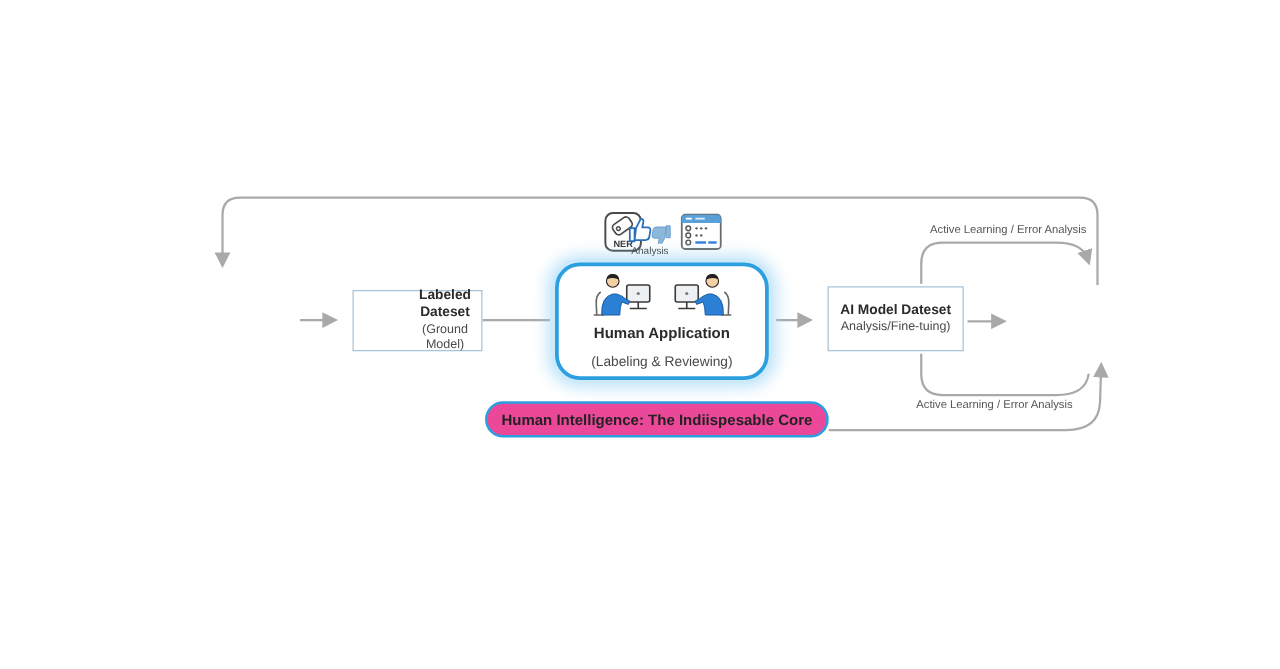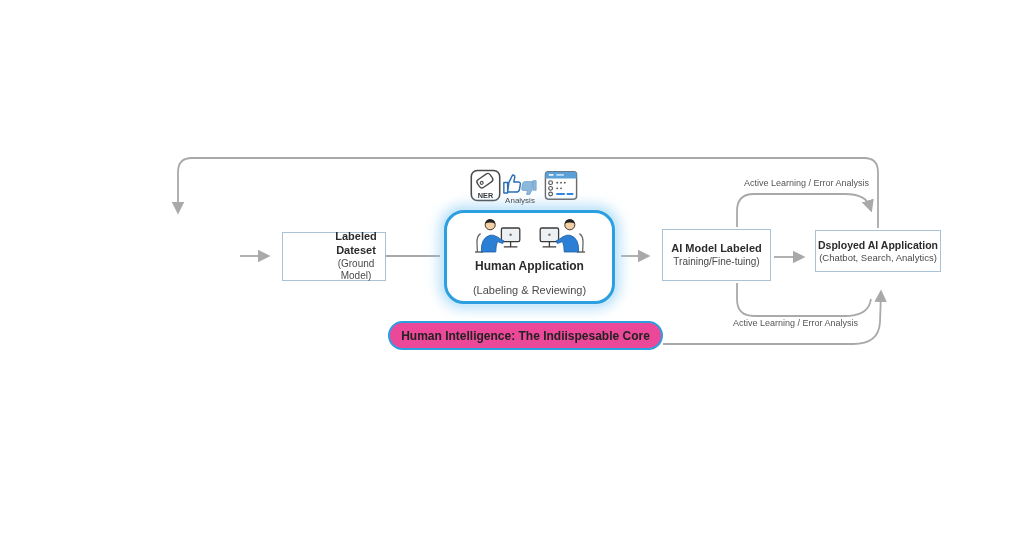"NER" #tool-ner { left: 470px -> 483px }
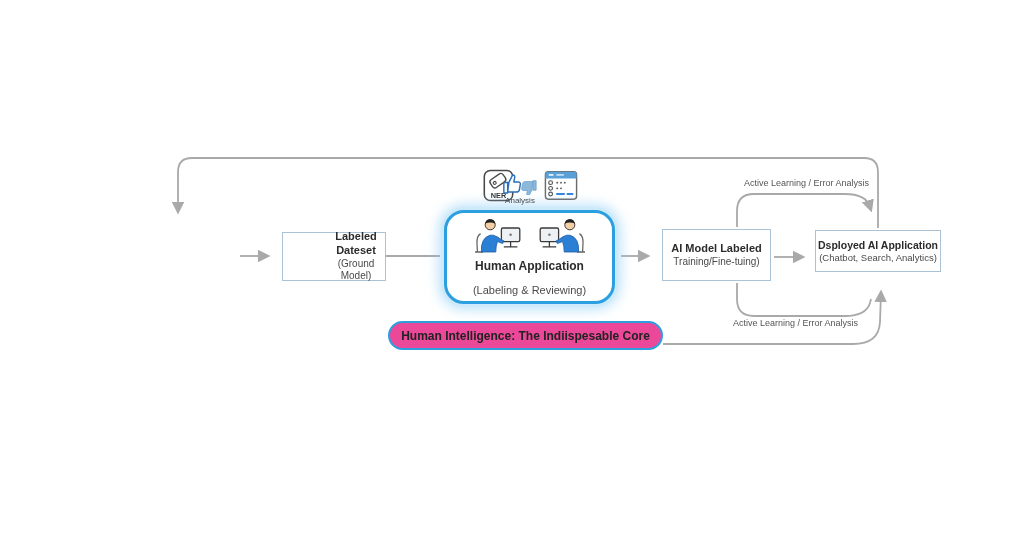"AI Model Labeled" div.node-title { text: Labeled -> Dateset }
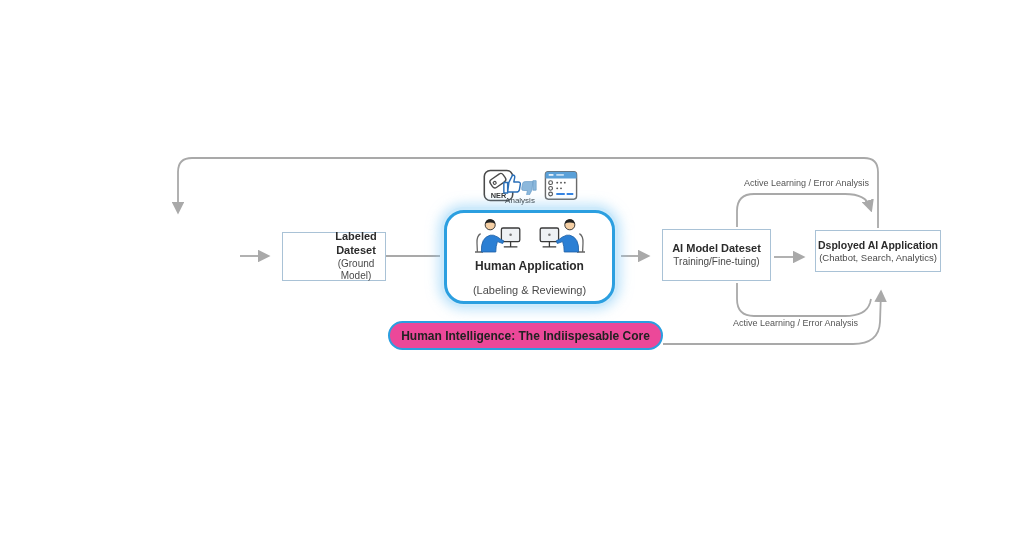"Dsployed AI Application" div.node { html: <div> <div>Dsployed AI Application</div> <div>(Chatbot, Search, Analytics)</div> </div> -> none }
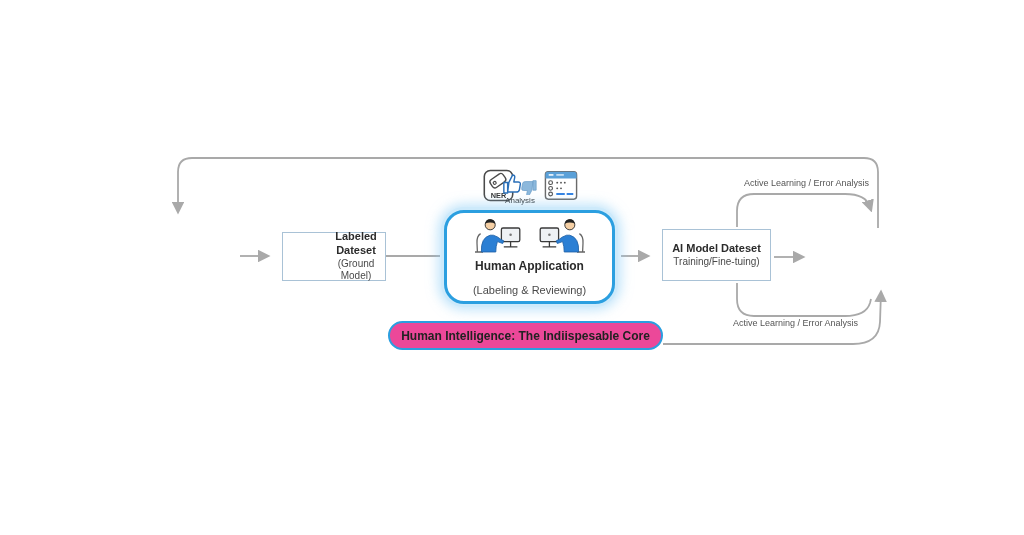"Training/Fine-tuing)" div.node-sub { text: Training/Fine-tuing -> Analysis/Fine-tuing }
